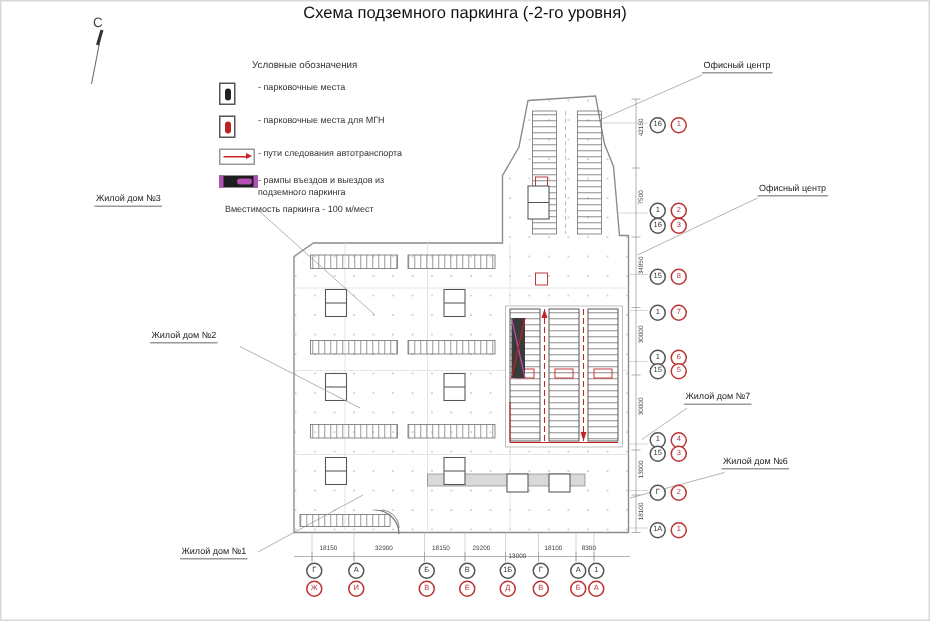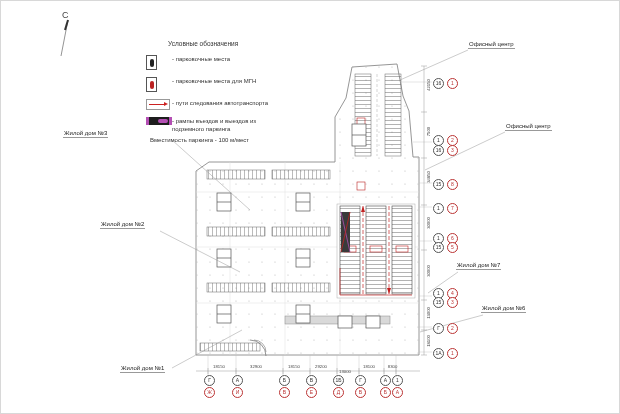"Схема подземного паркинга (-2-го уровня)" div.title { html: none -> <div>Схема подземного паркинга (-2-го уровня)</div> }
